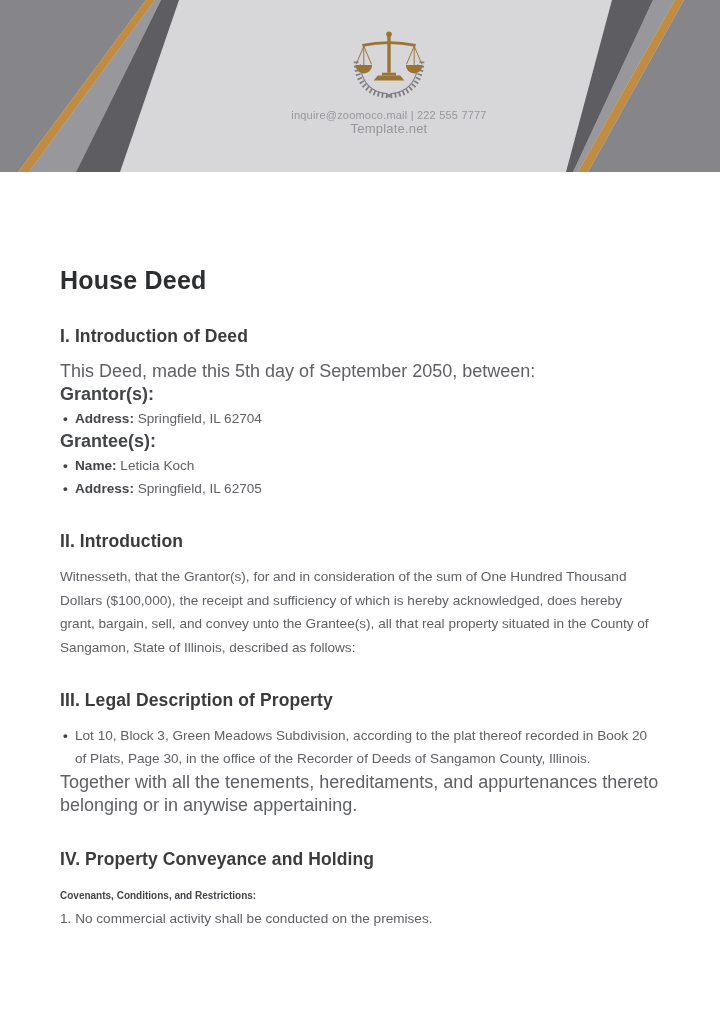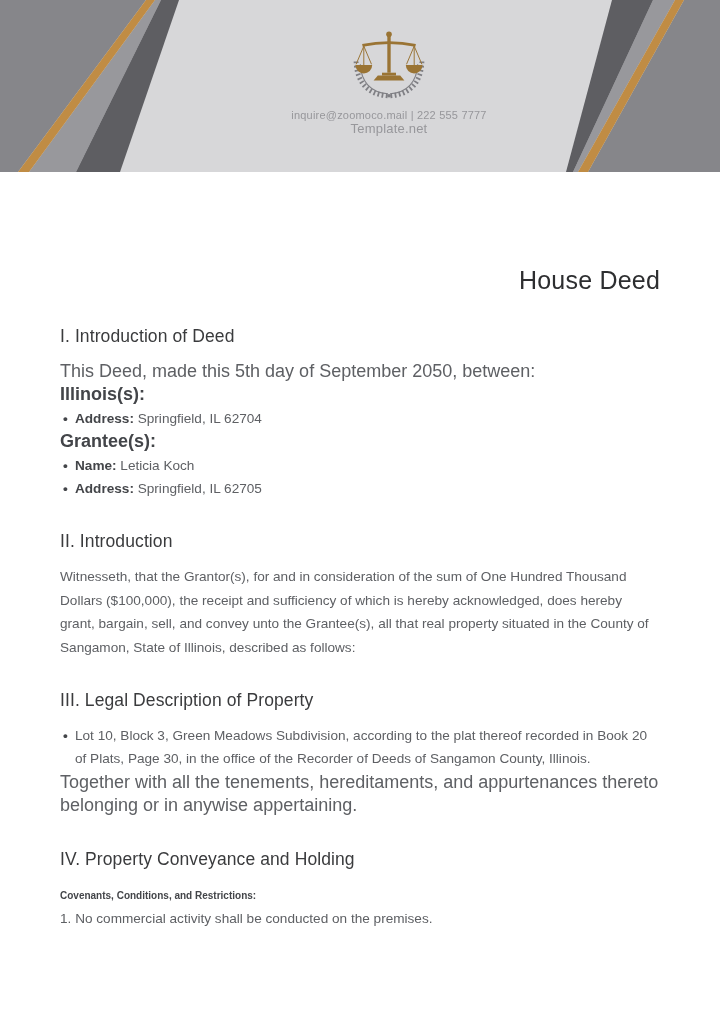"House Deed" .doc-title { font-weight: 400 -> 700; text-align: right -> left }
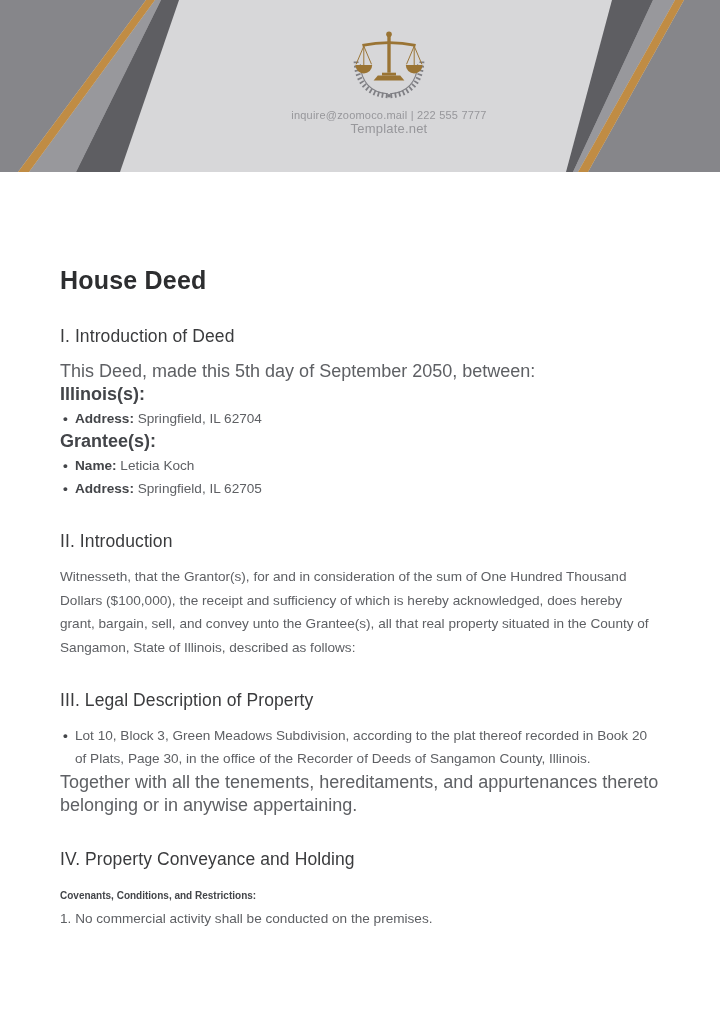"I. Introduction of Deed" h2.section-heading { font-weight: 400 -> 700 }
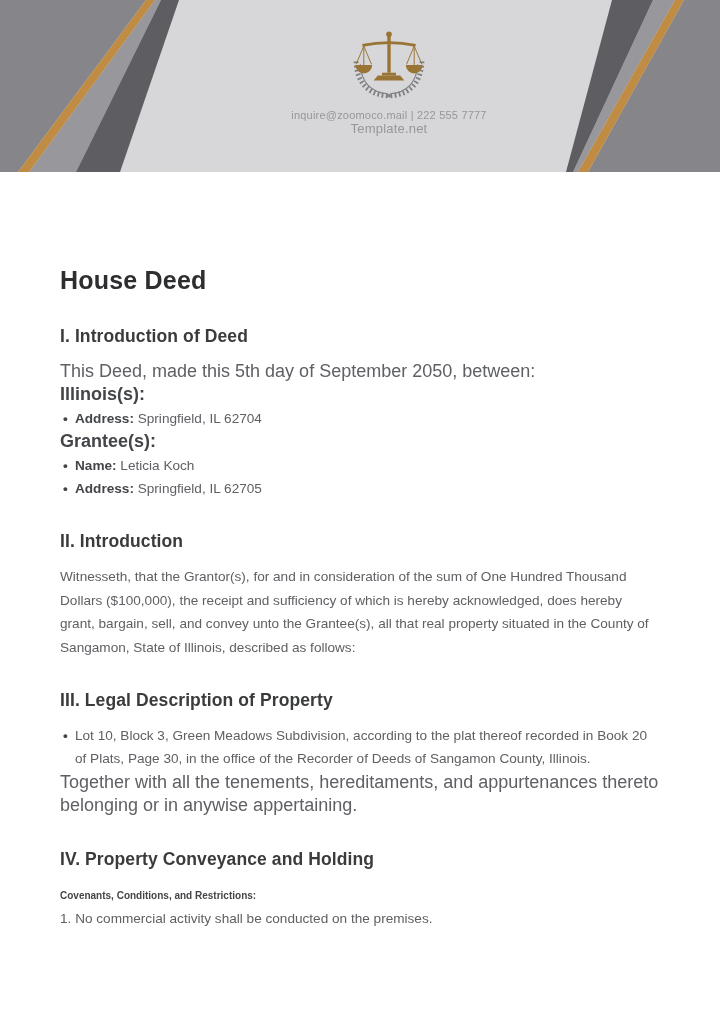"Illinois(s):" div.line { text: Illinois -> Grantor }
